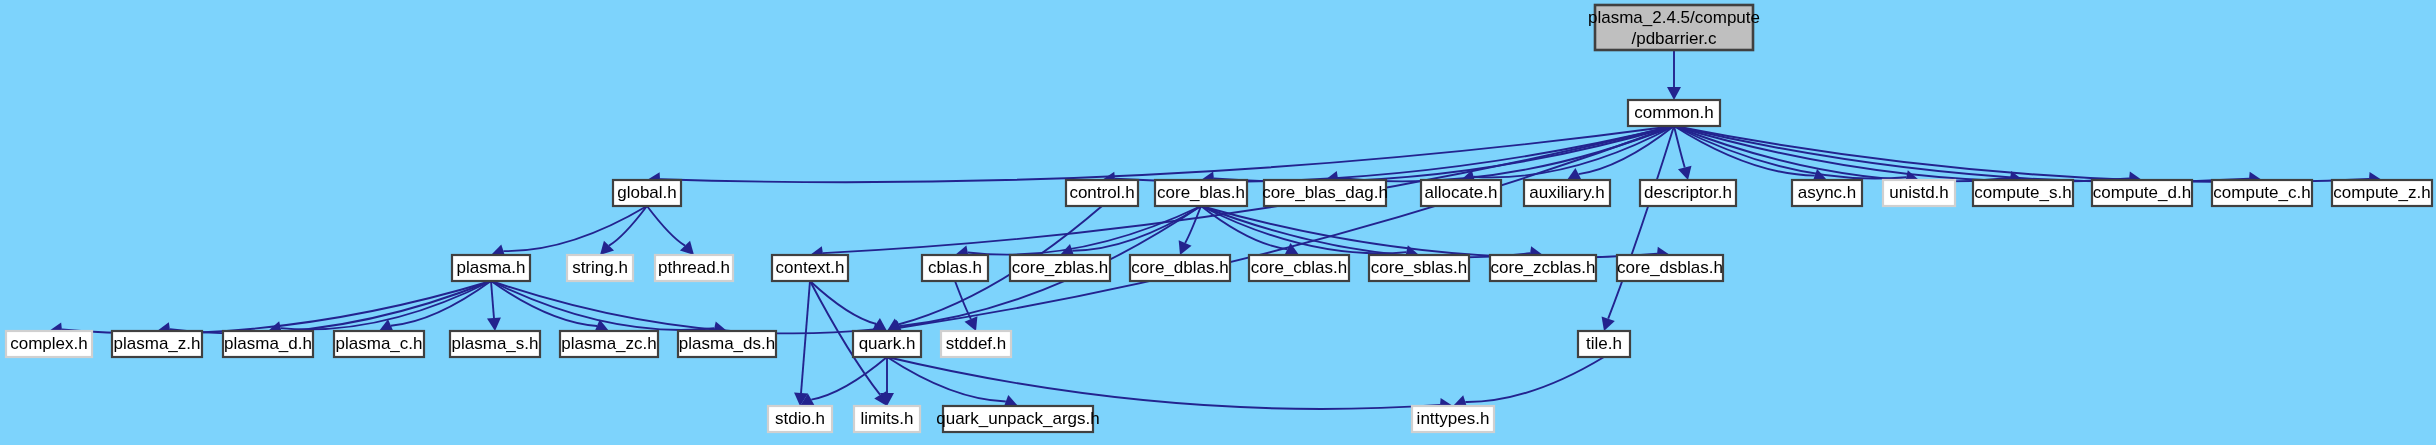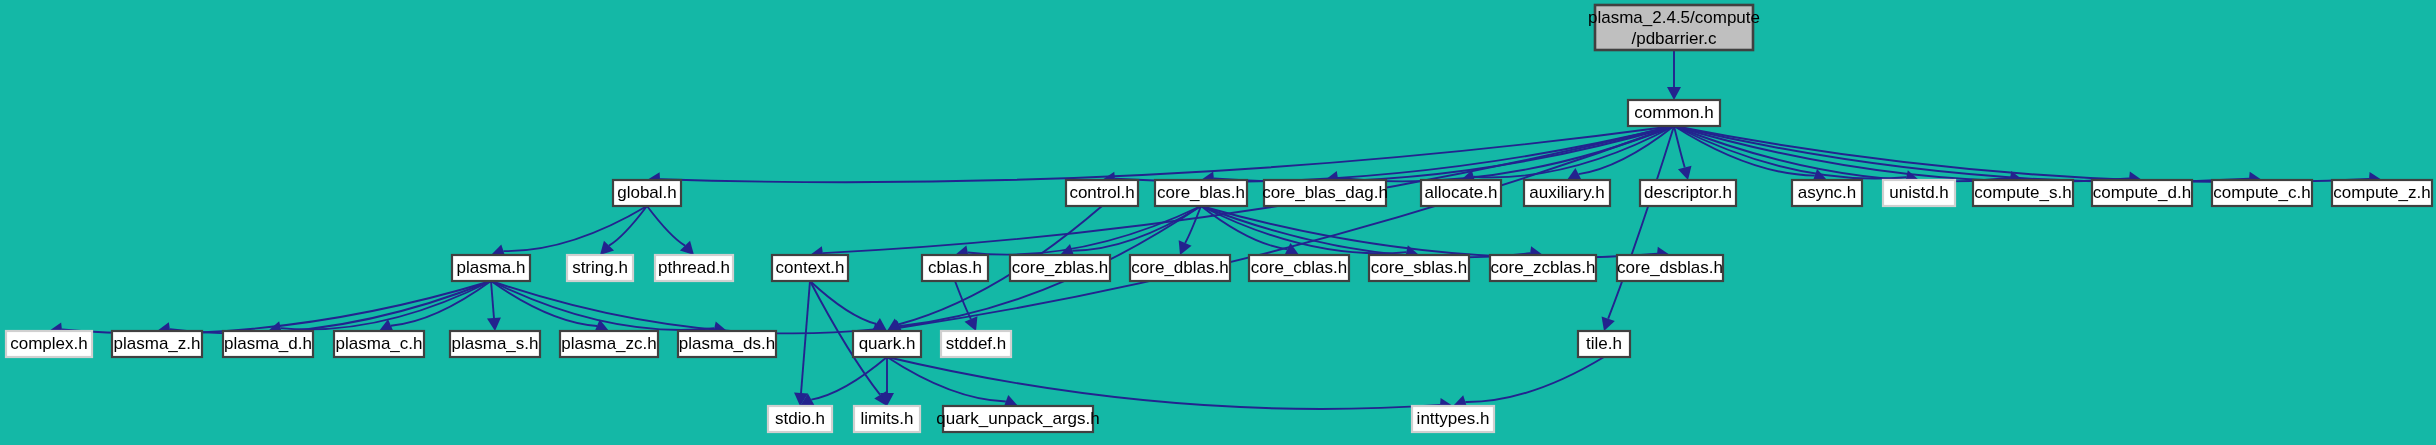"plasma_2.4.5/compute /pdbarrier.c" #graph-root { background: #14b8a6 -> #7dd3fc }
